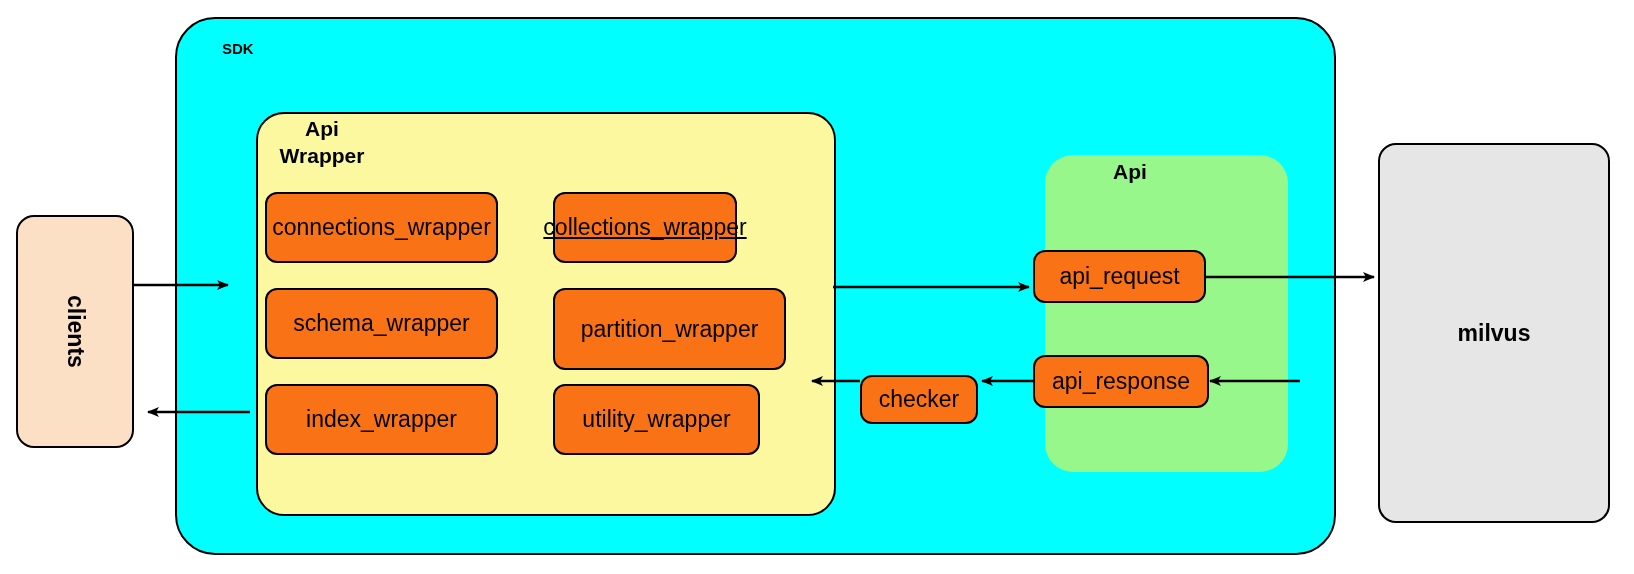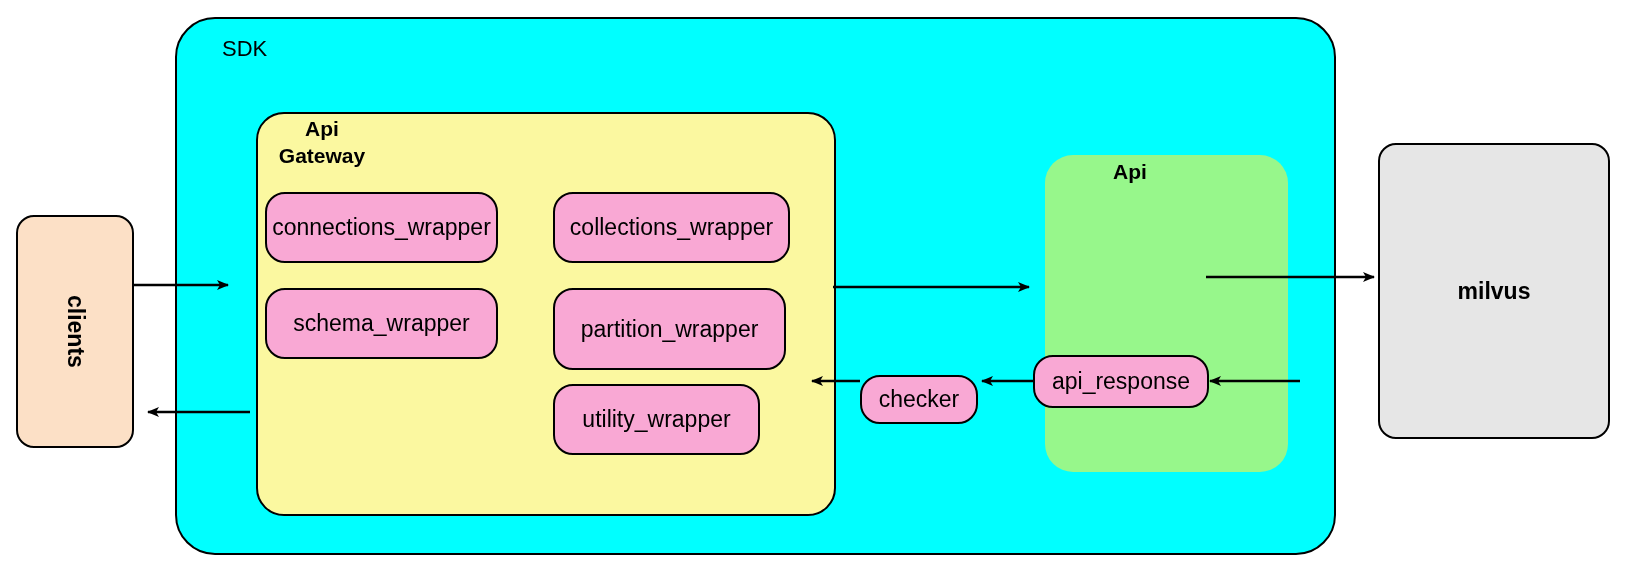"SDK" #sdk-label { font-size: 22px -> 15px; font-weight: normal -> bold }
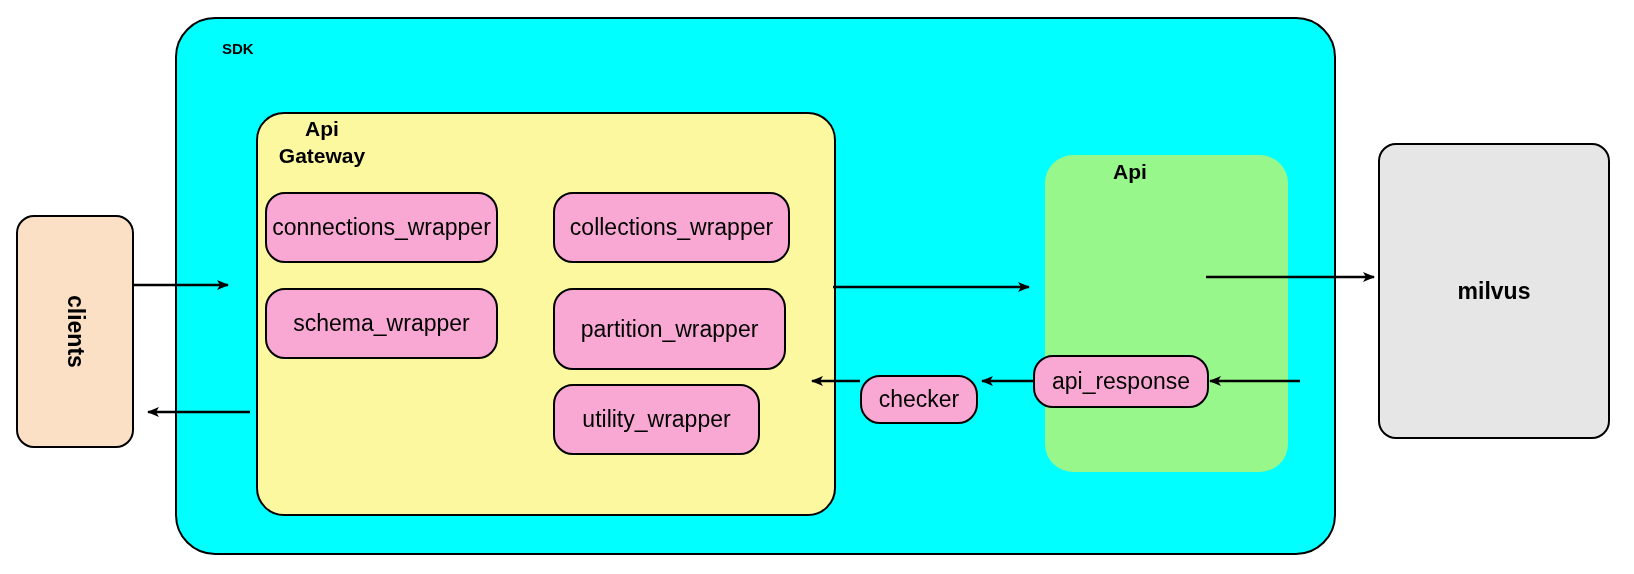"Gateway" div { text: Gateway -> Wrapper }
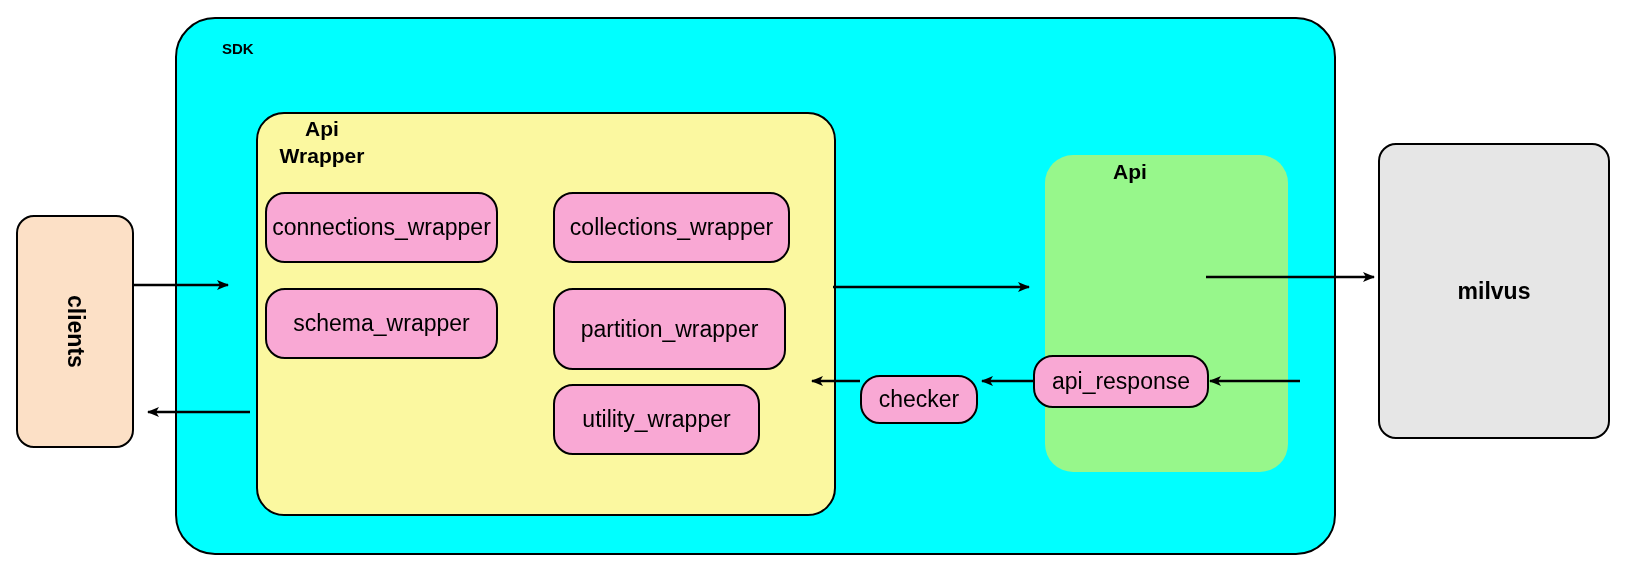"connections_wrapper" .leaf { background: #f9a8d4 -> #f97316; border-radius: 20px -> 12px }
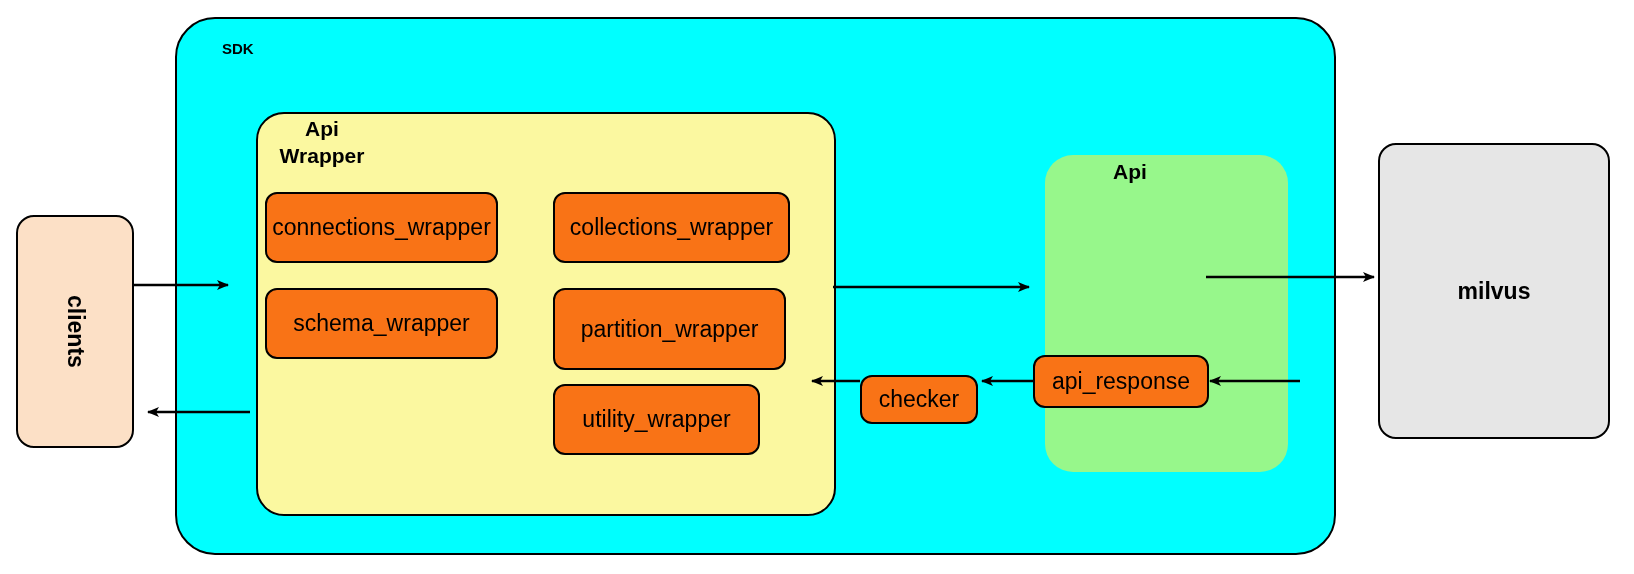"collections_wrapper" div.box { text-decoration: none -> underline; width: 237px -> 184px }
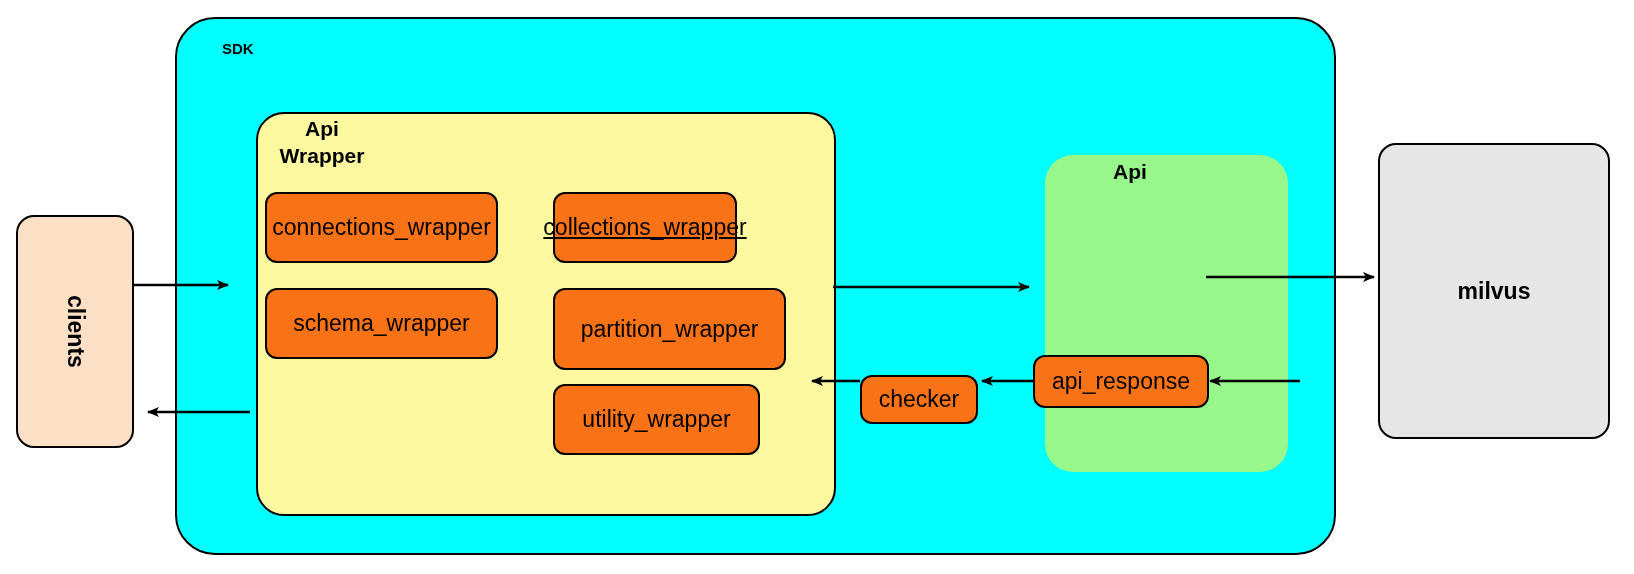"api_request" div.box { html: none -> <div> <span>api_request</span> </div> }
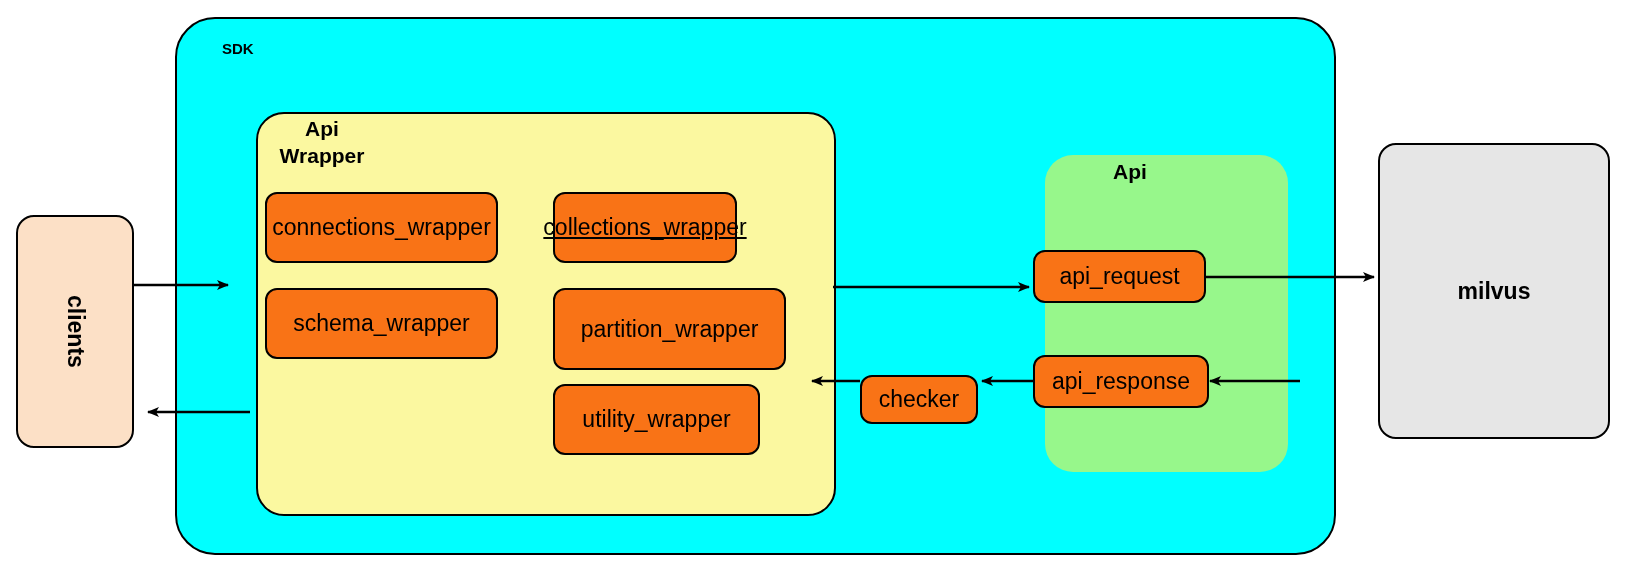"milvus" #milvus-box { height: 296px -> 380px }
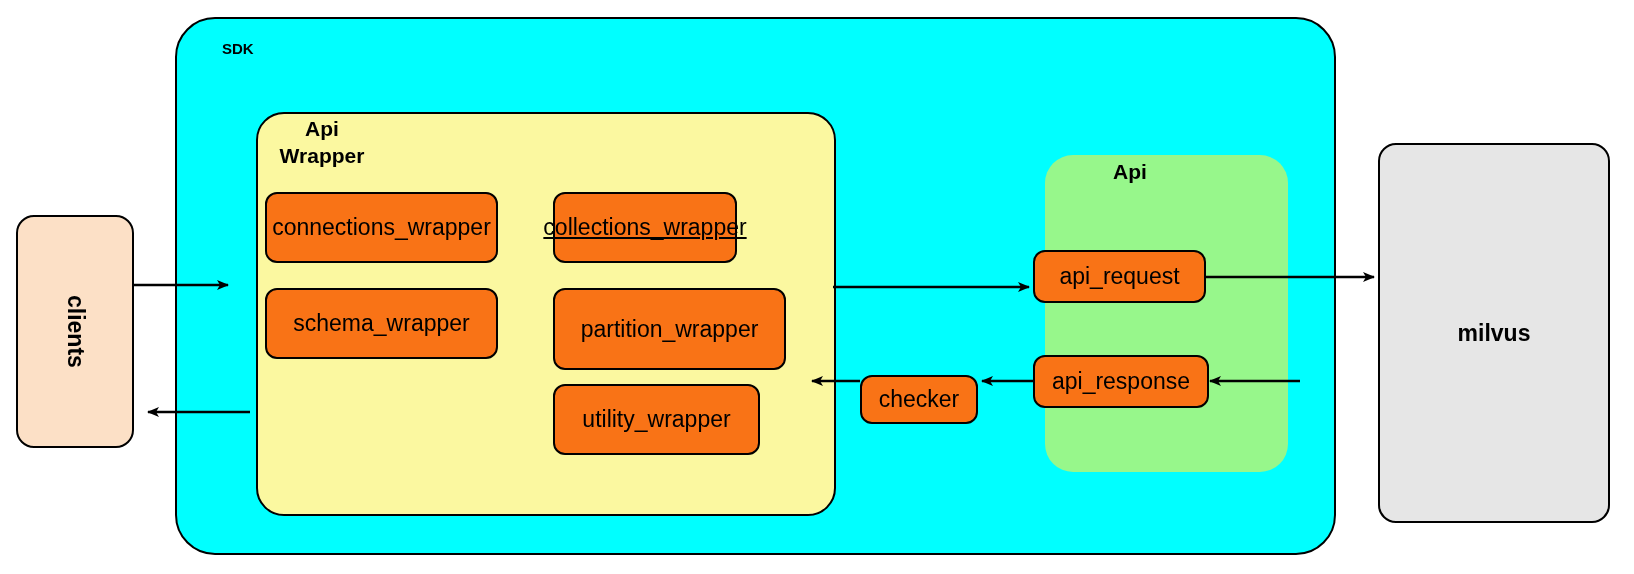"index_wrapper" div.box { html: none -> <div> <span>index_wrapper</span> </div> }
